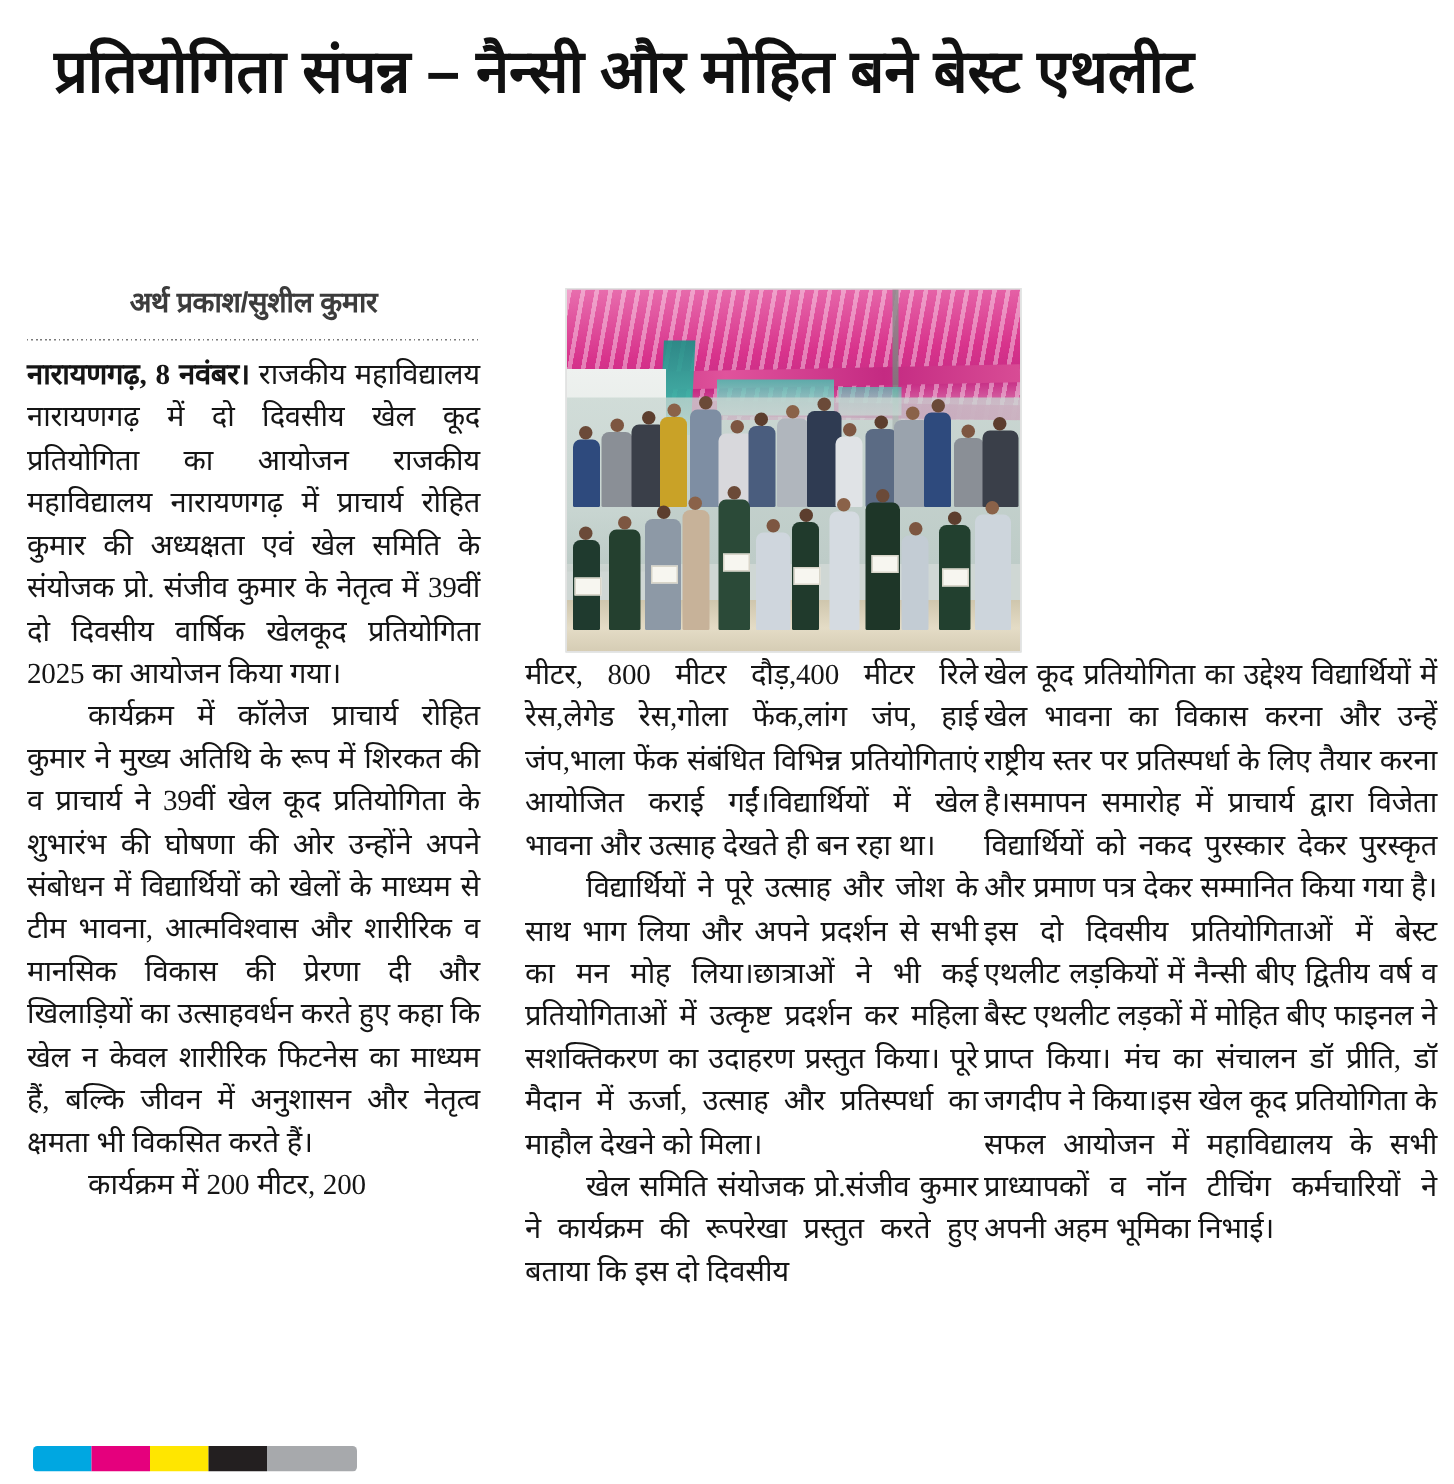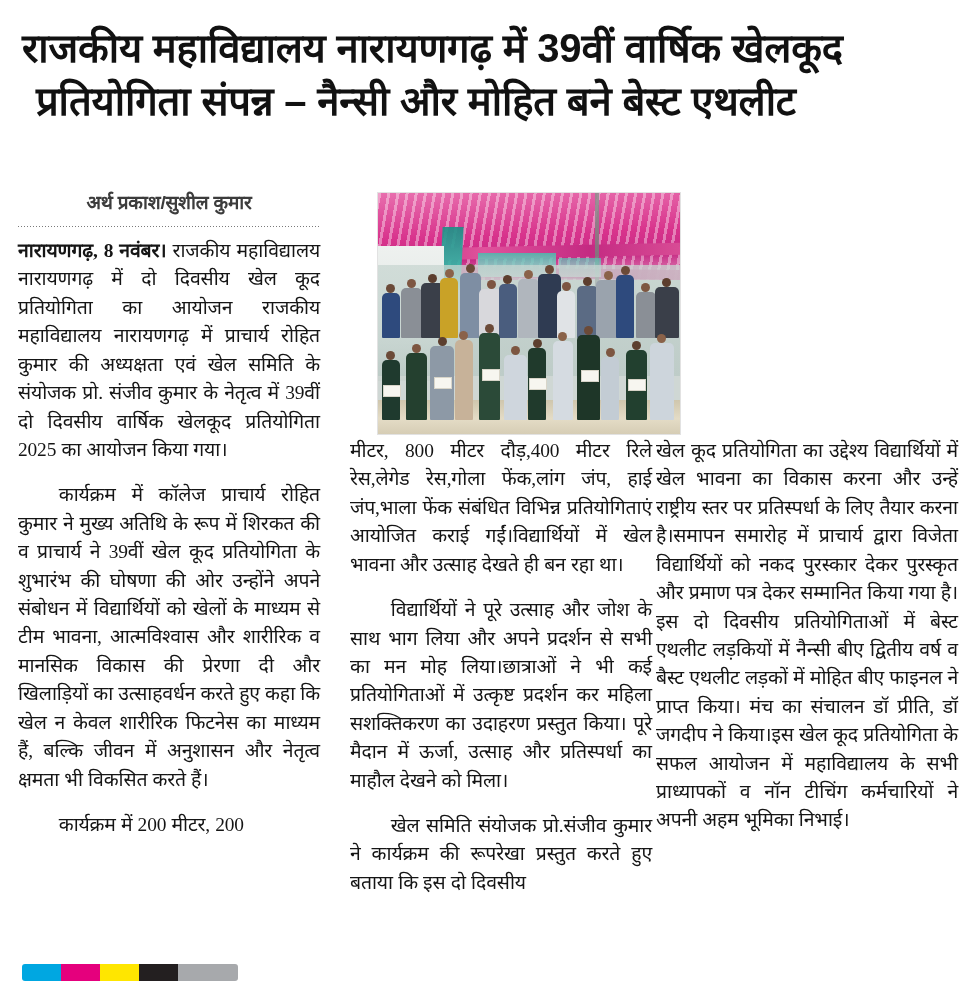"राजकीय महाविद्यालय नारायणगढ़ में 39वीं" span.hl-line { html: <span>राजकीय महाविद्यालय नारायणगढ़ में 39वीं वार्षिक खेलकूद</span> -> none }
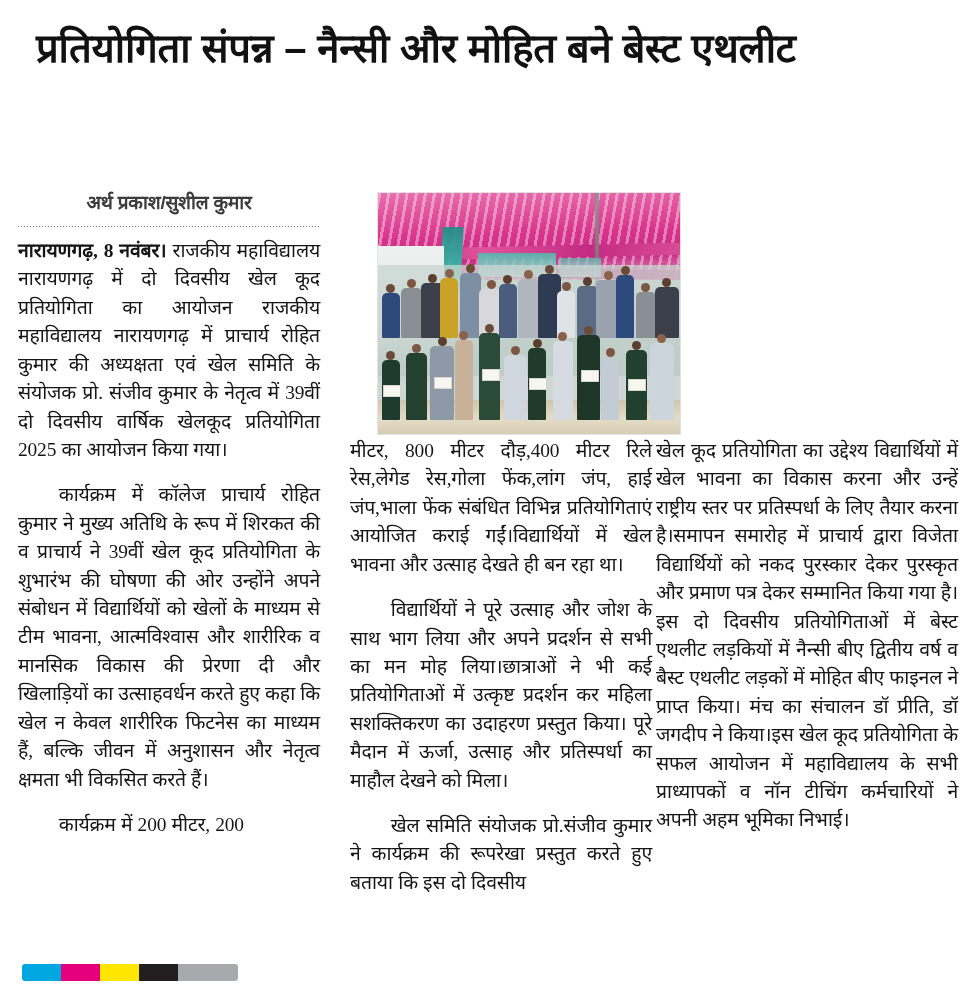"कार्यक्रम में कॉलेज प्राचार्य रोहित" .col p + p { margin-top: 17px -> none }
